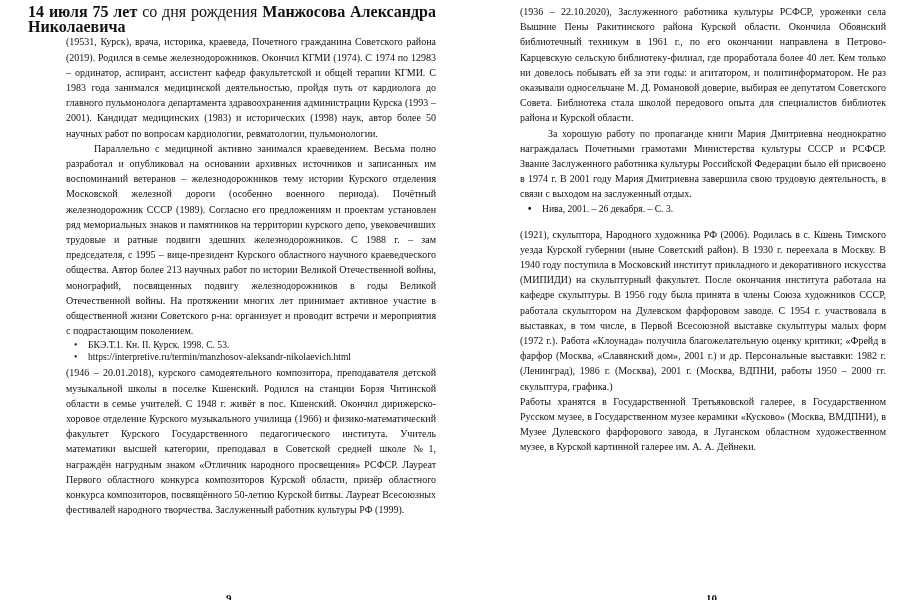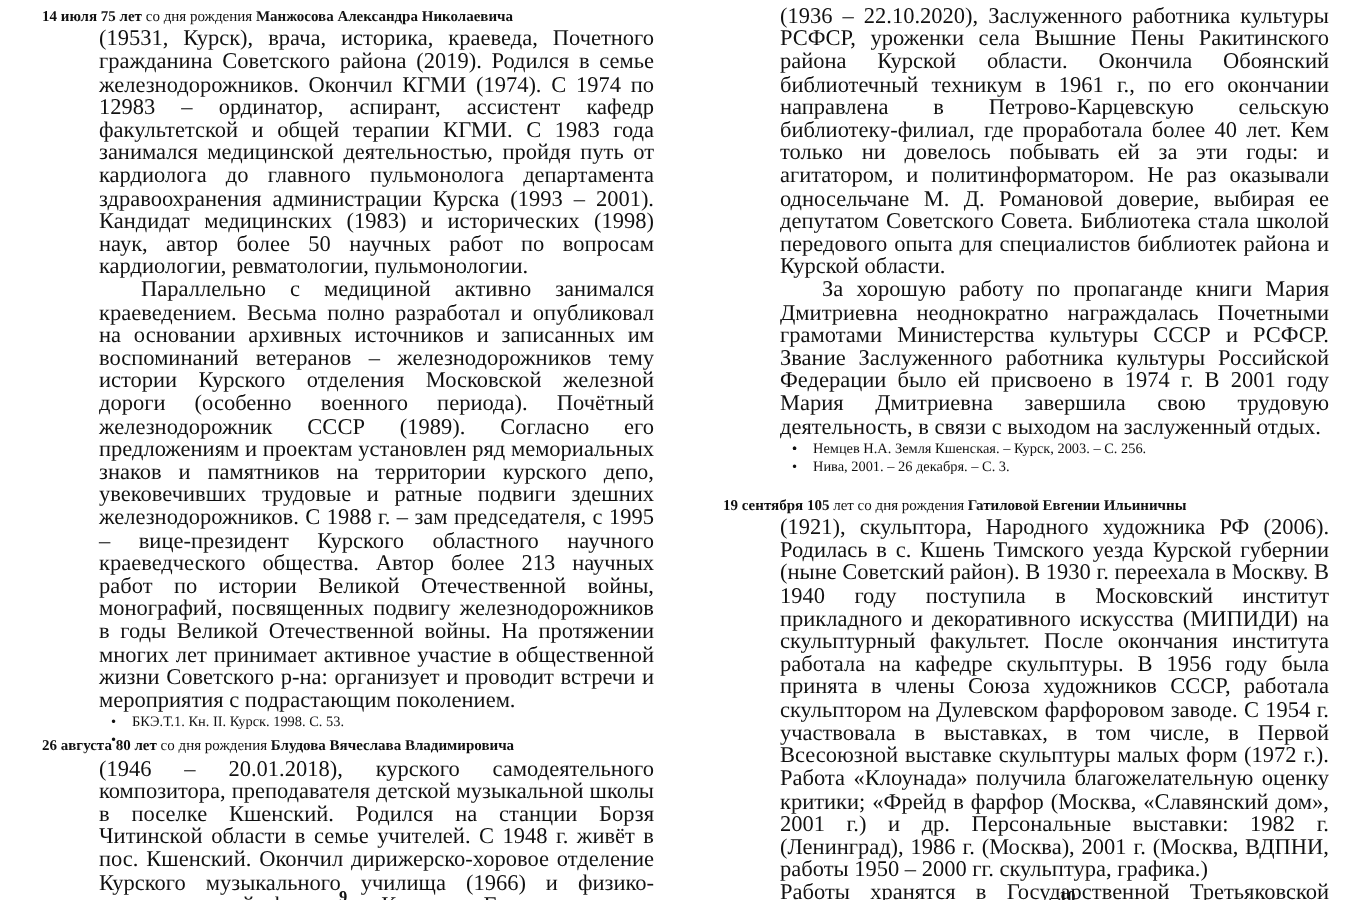"14 июля 75 лет со" .entry-head { font-size: 10px -> 16px }
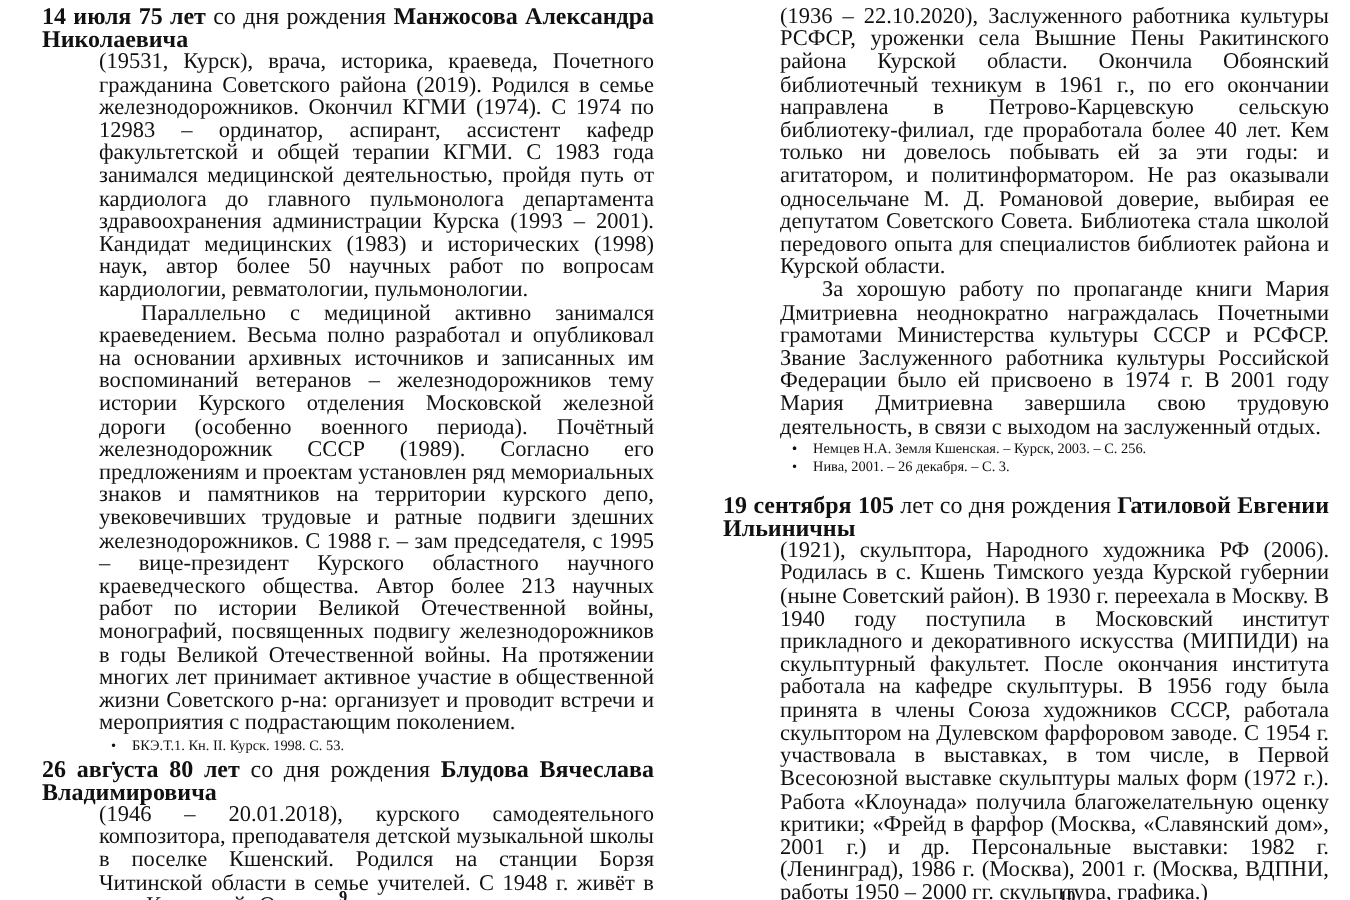"(1936 – 22.10.2020), Заслуженного" p.body { font-size: 15px -> 10px }
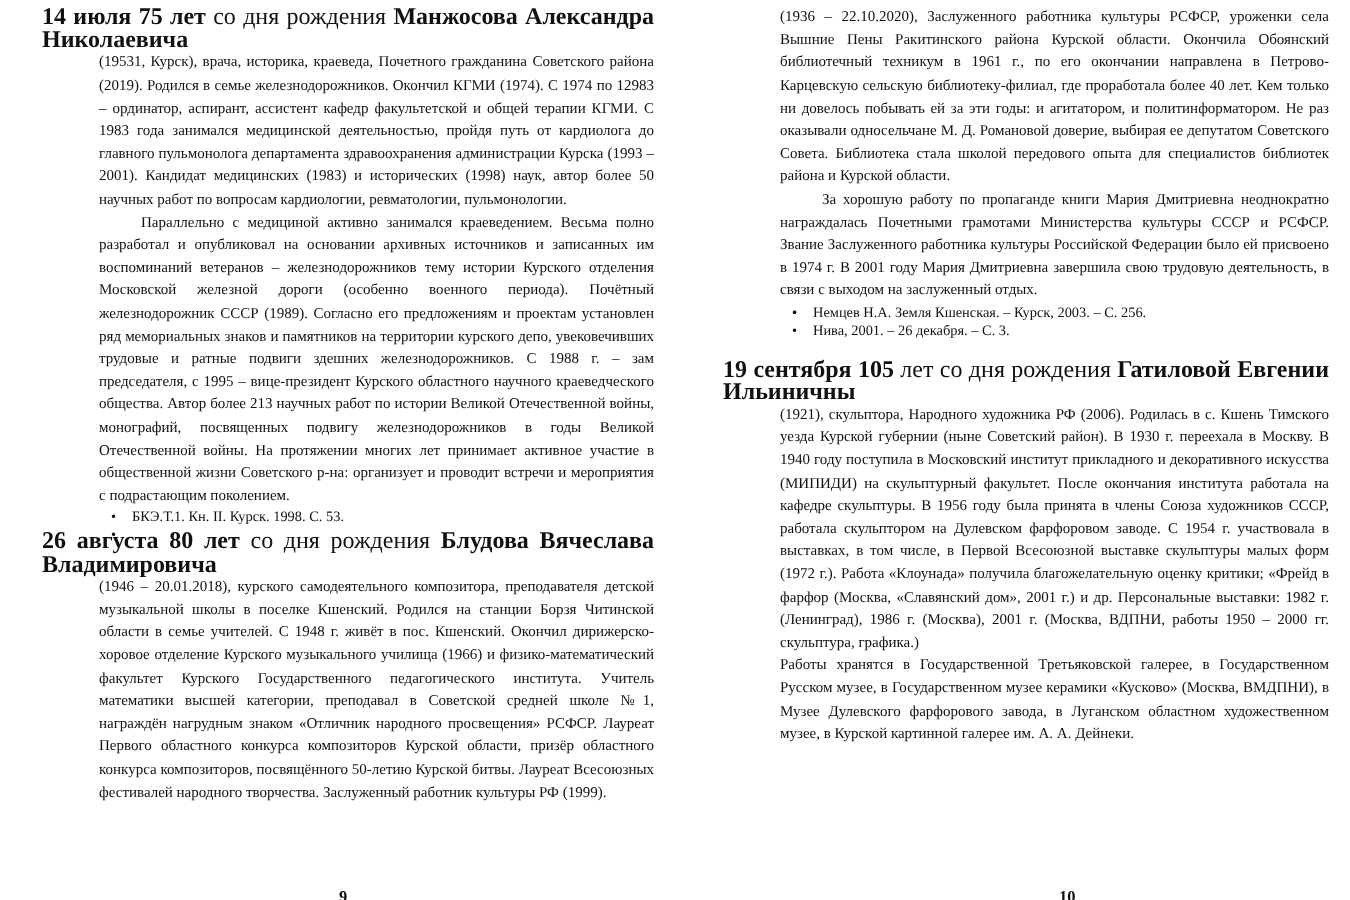"Немцев Н.А. Земля Кшенская. –" span { html: <span>Немцев Н.А. Земля Кшенская. – Курск, 2003. – С. 256.</span> -> none }
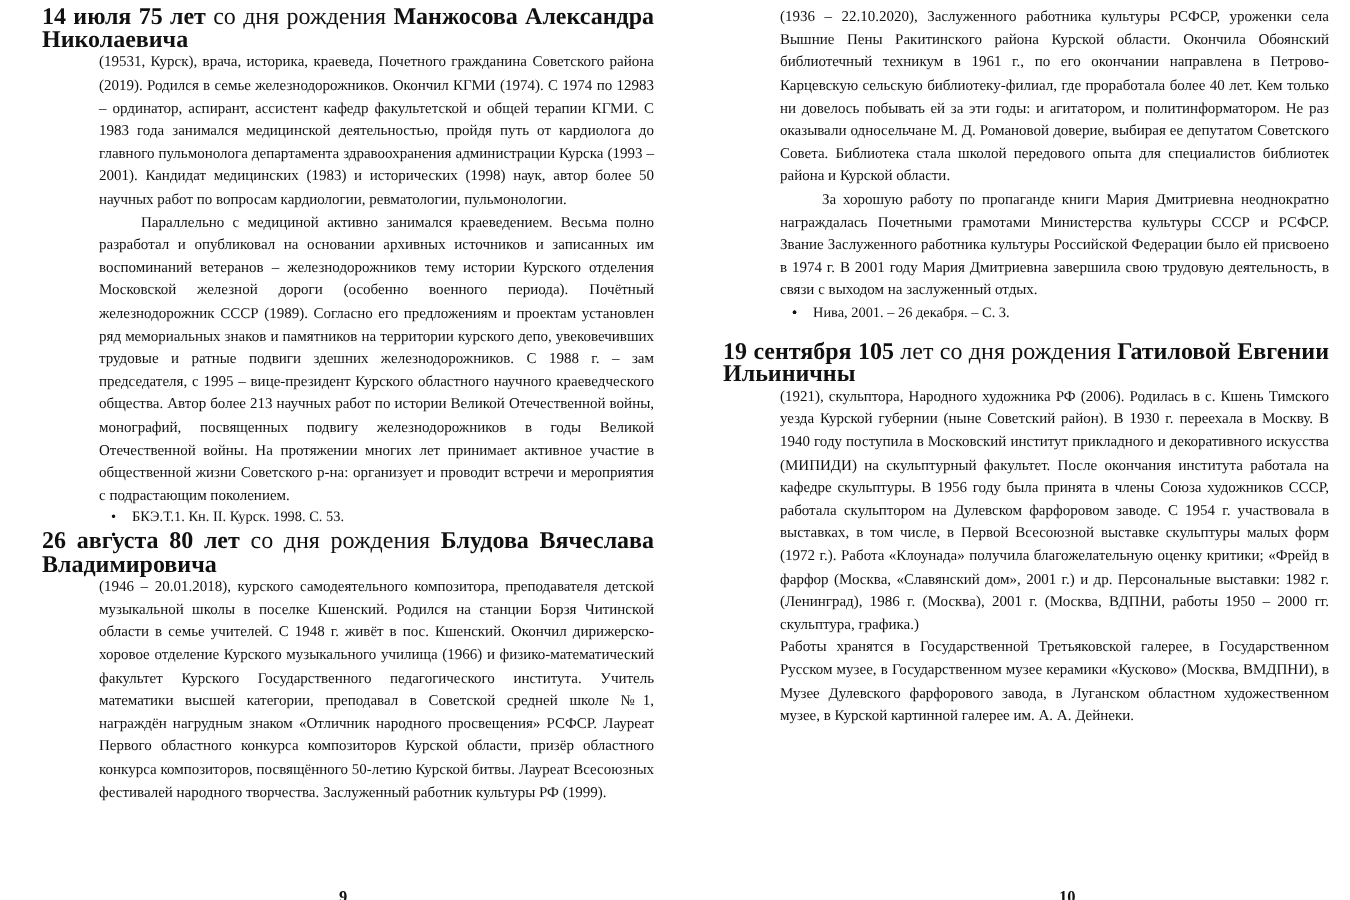"19 сентября 105 лет со" p.entry-head { html: <p> <b>19 сентября</b> <b>105</b> <span>лет со дня рождения</span> <b>Гатиловой Евгении Ильиничны</b> </p> -> none }
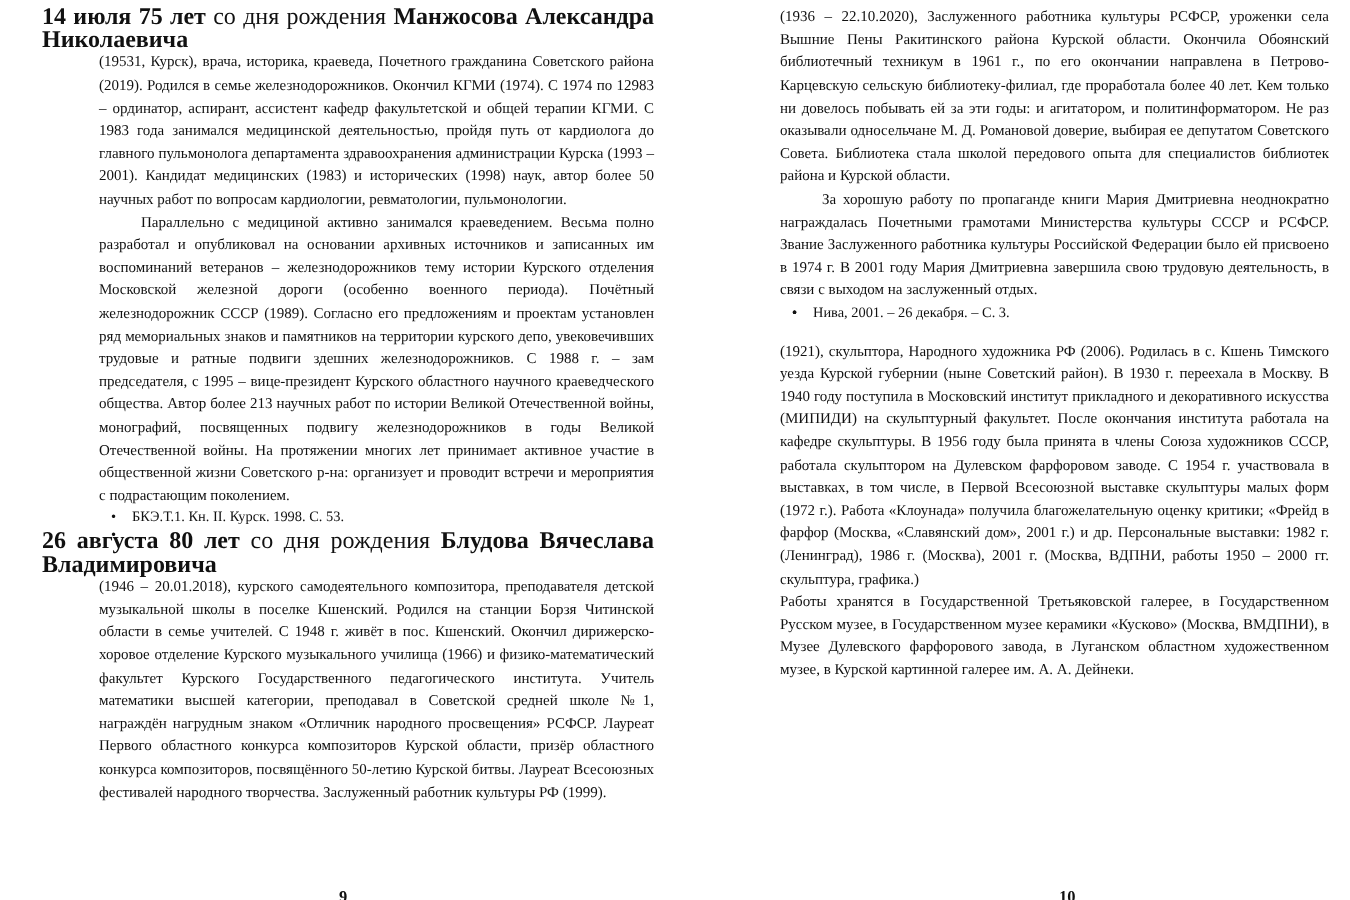"https://interpretive.ru/termin/manzhosov" span { html: none -> <span>https://interpretive.ru/termin/manzhosov-aleksandr-nikolaevich.html</span> }
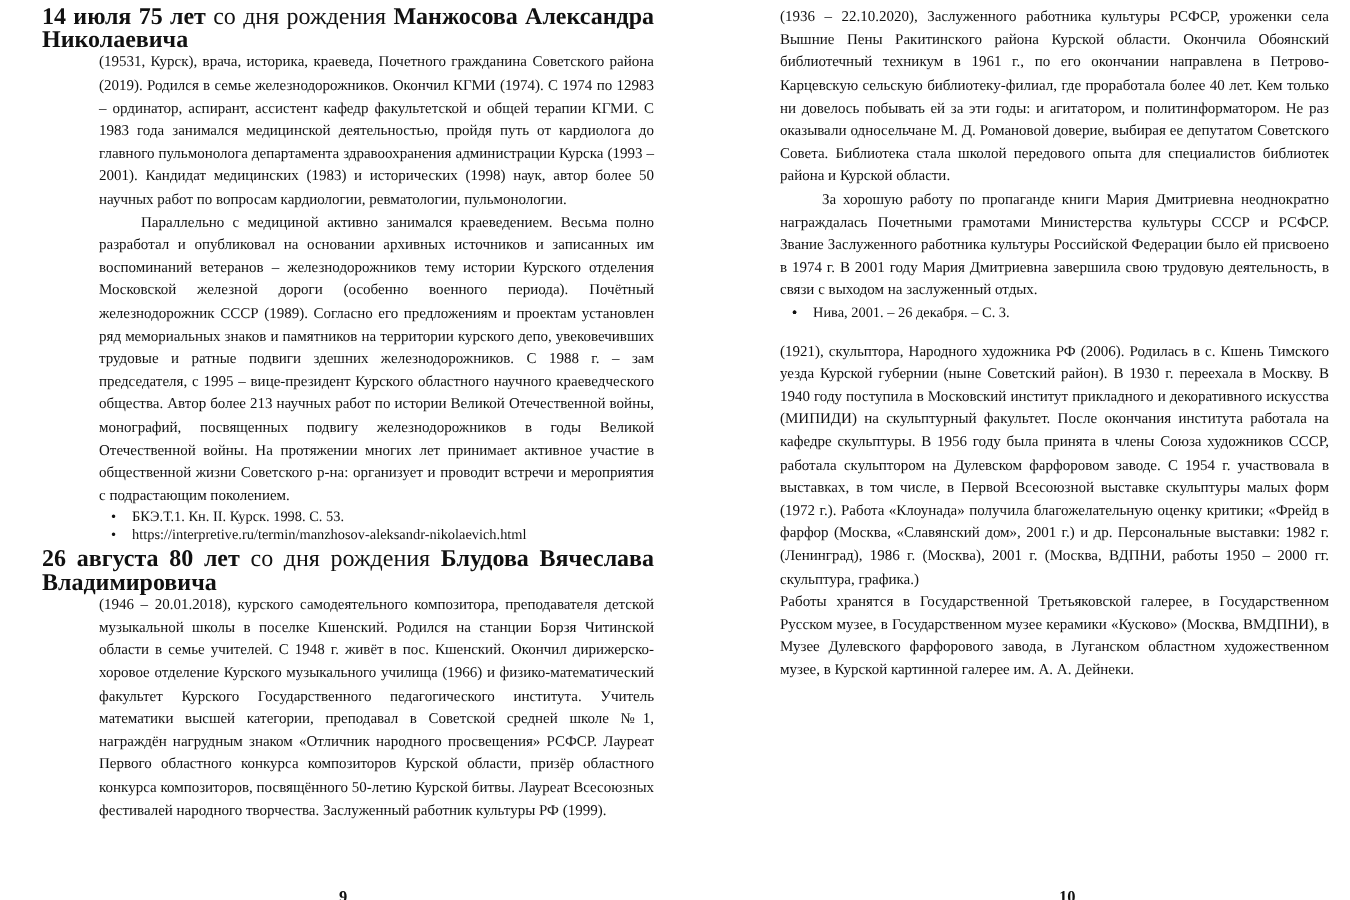"26 августа 80 лет со" p.entry-head { html: <p> <b>26 августа</b> <b>80 лет</b> <span>со дня рождения</span> <b>Блудова Вячеслава Владимировича</b> </p> -> none }
